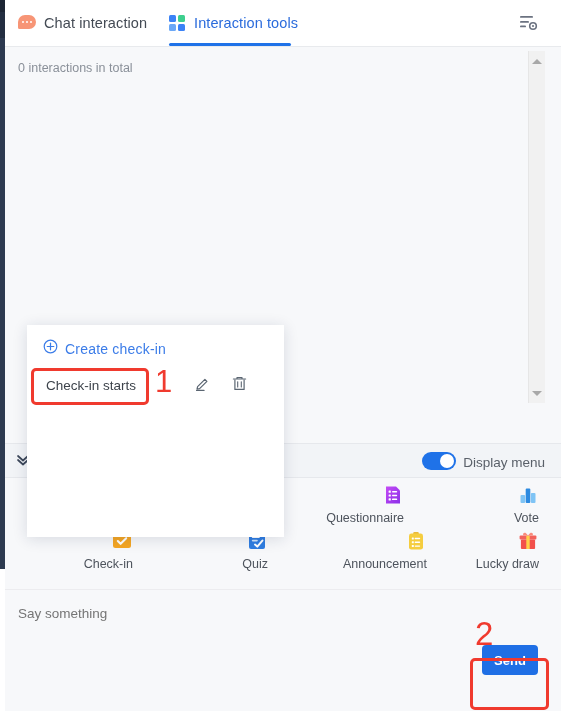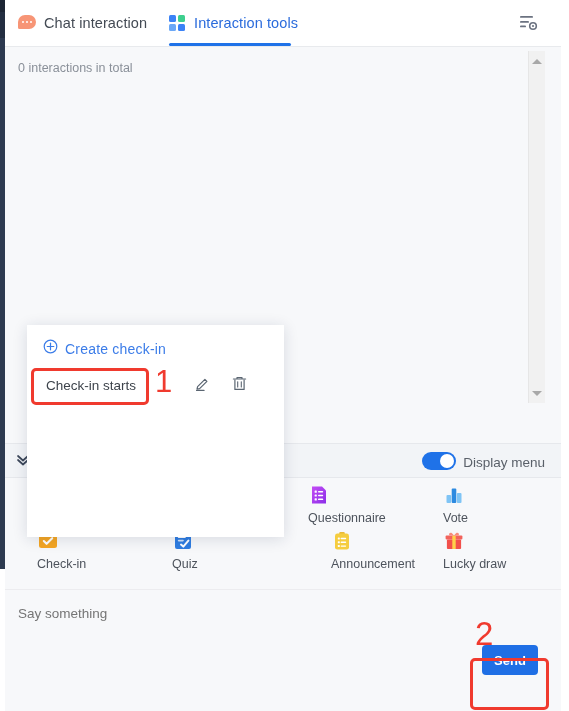"Questionnaire" .tool { align-items: flex-start -> flex-end }
